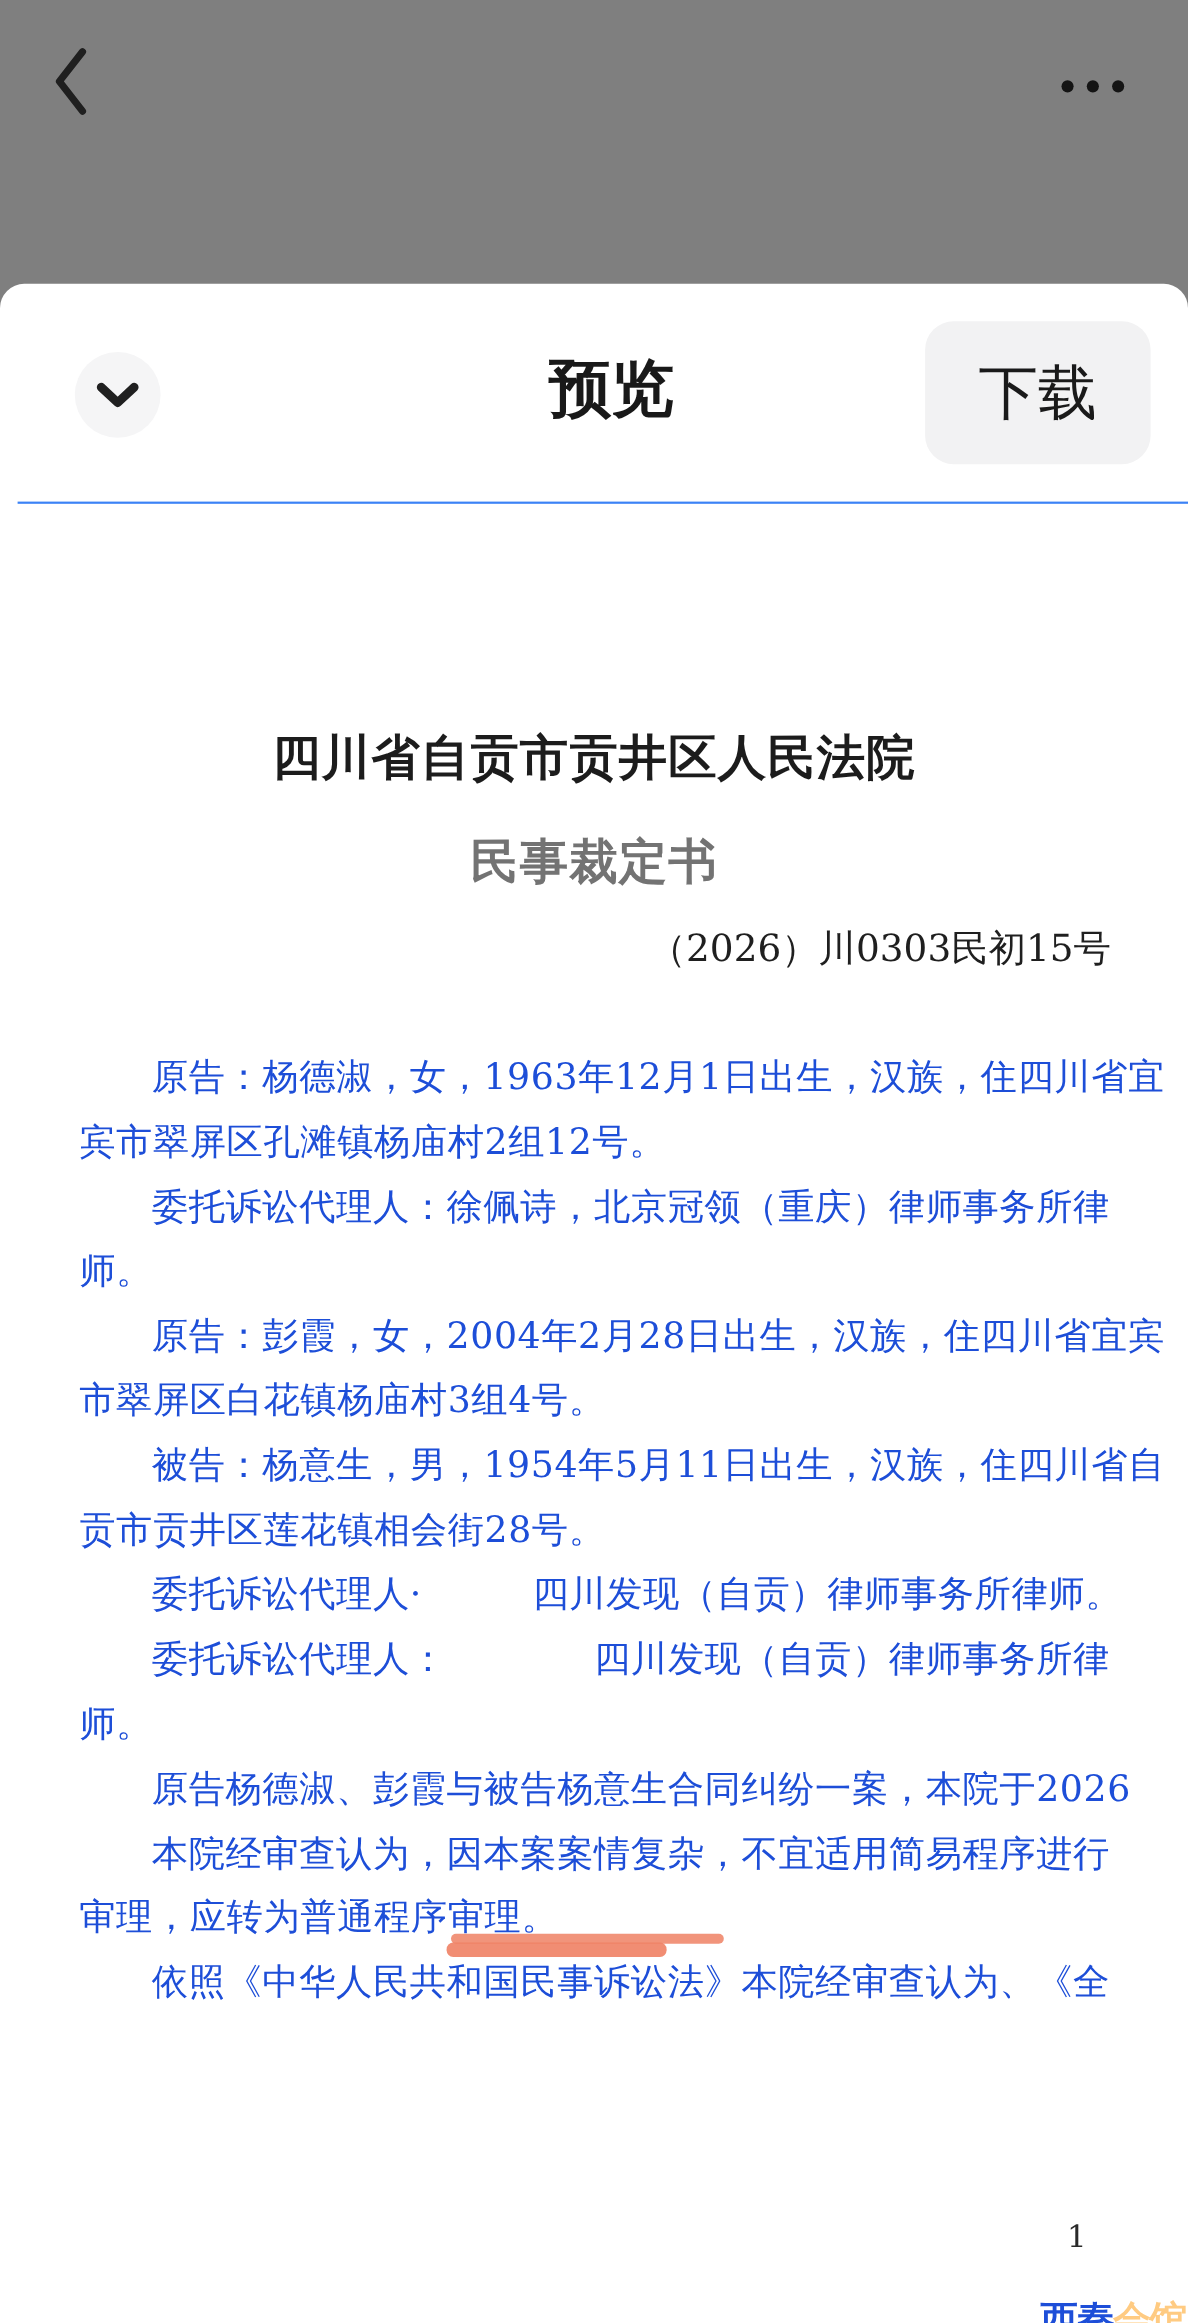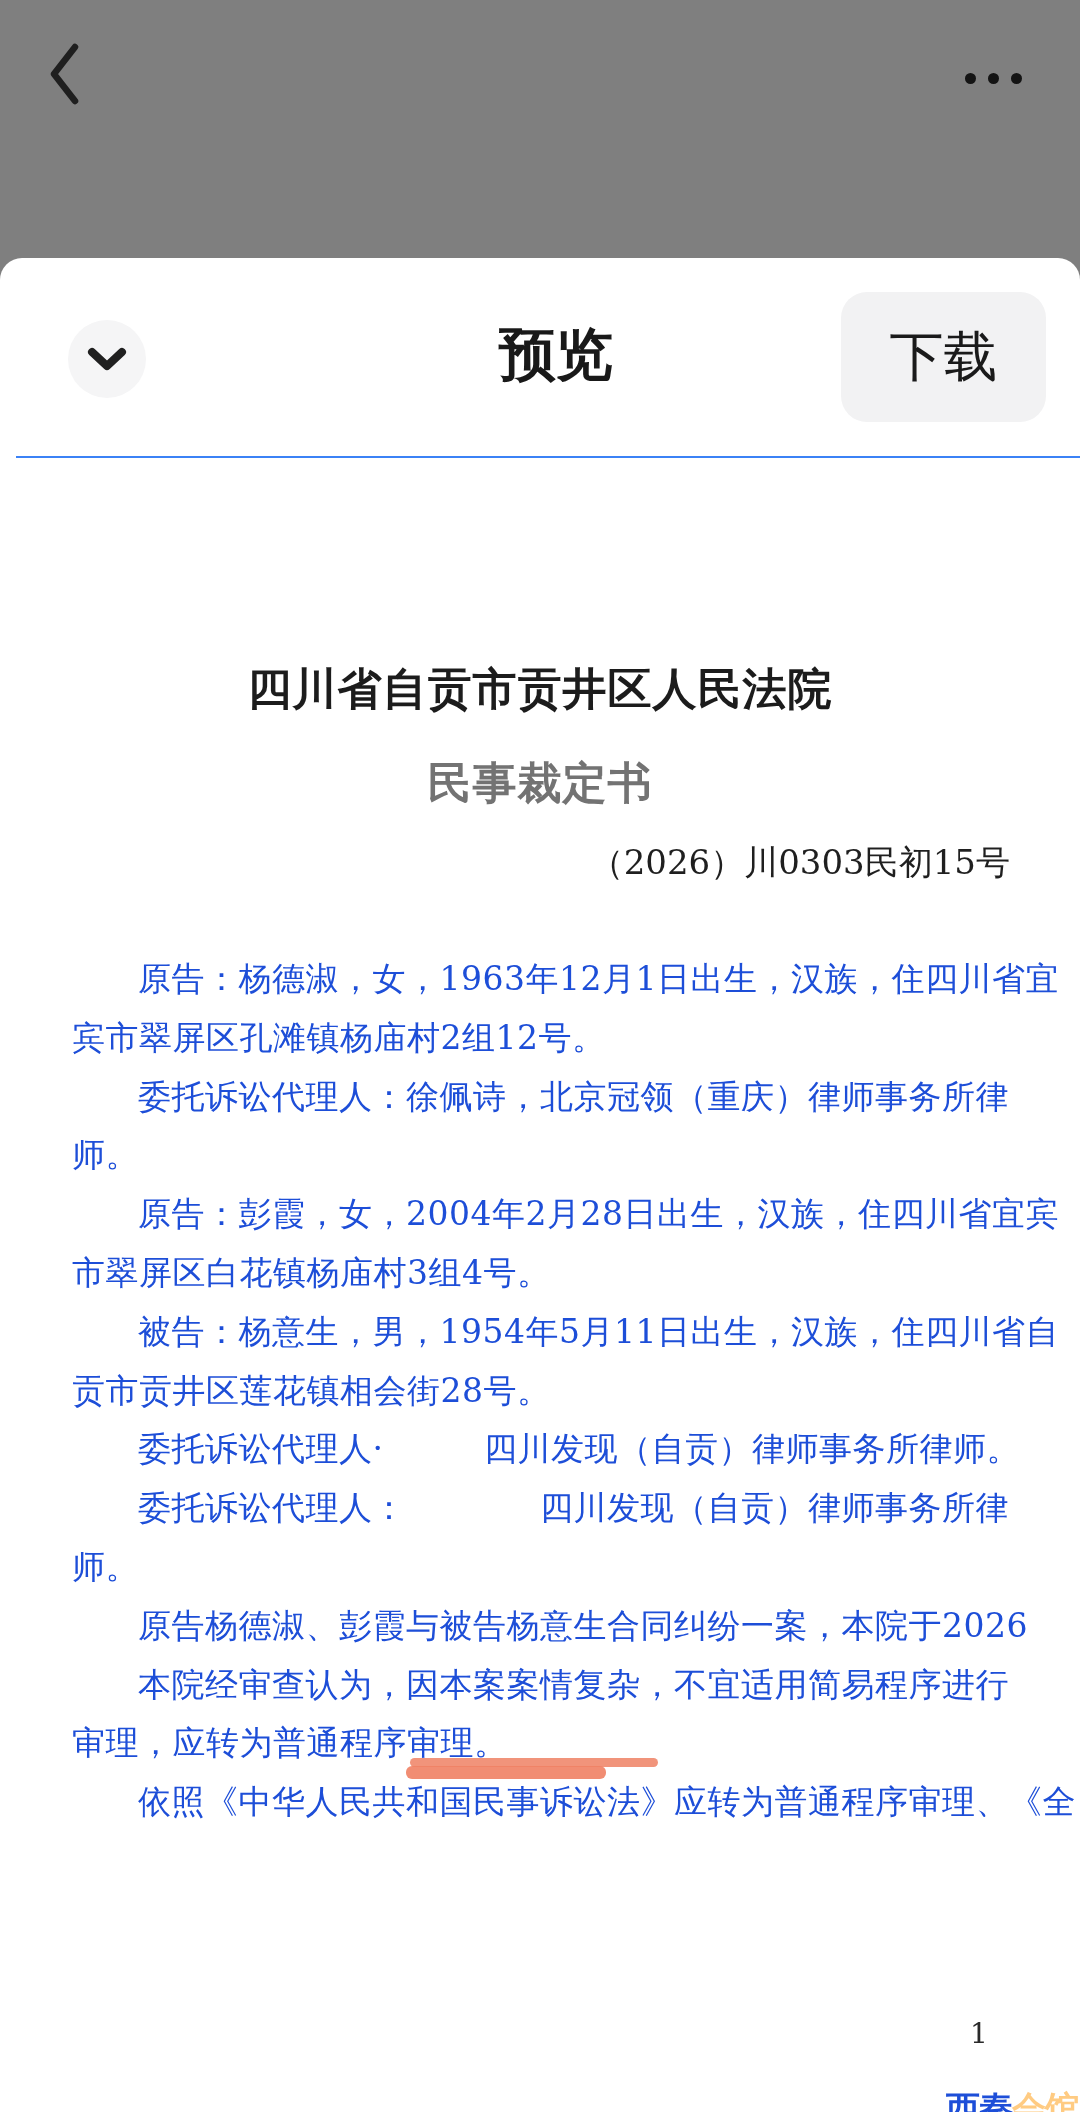"依照《中华人民共和国民事诉讼法》应转为普通程序审理、《全" div.doc-line { text: 应转为普通程序审理 -> 本院经审查认为 }
